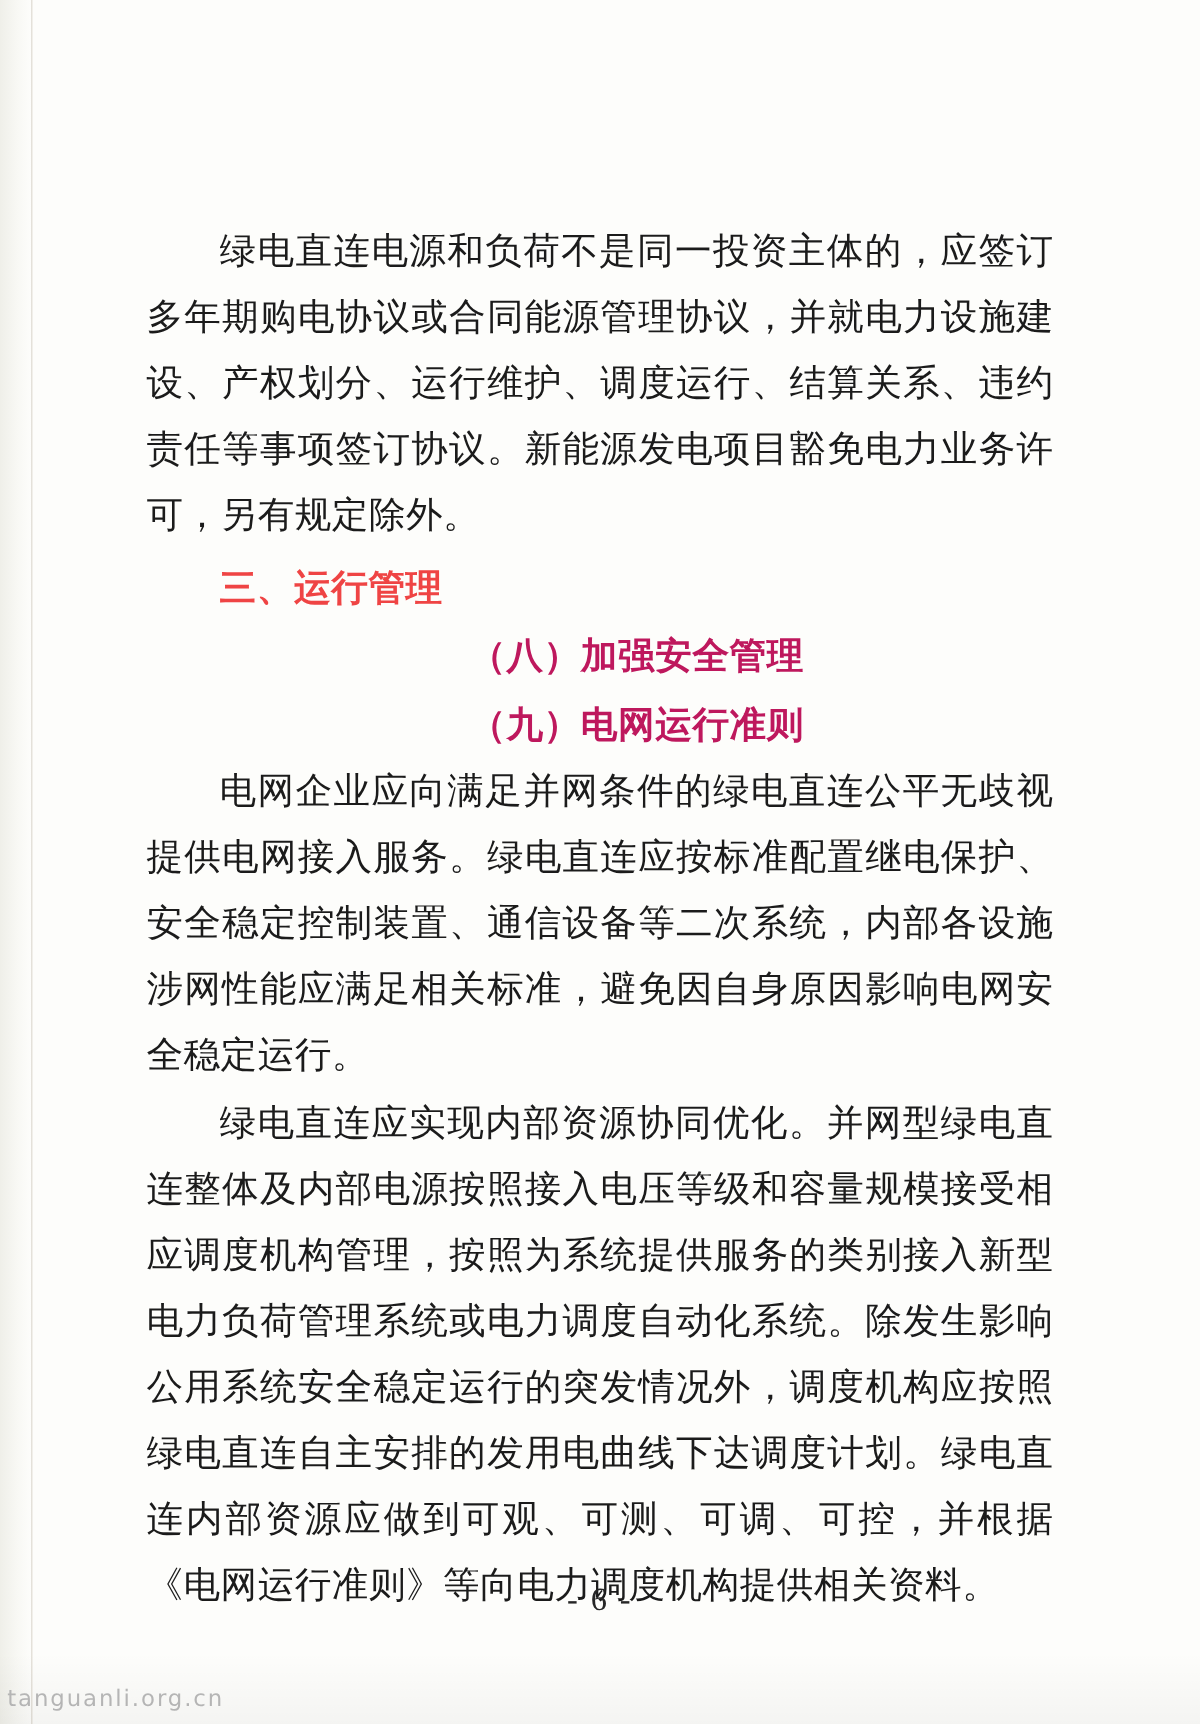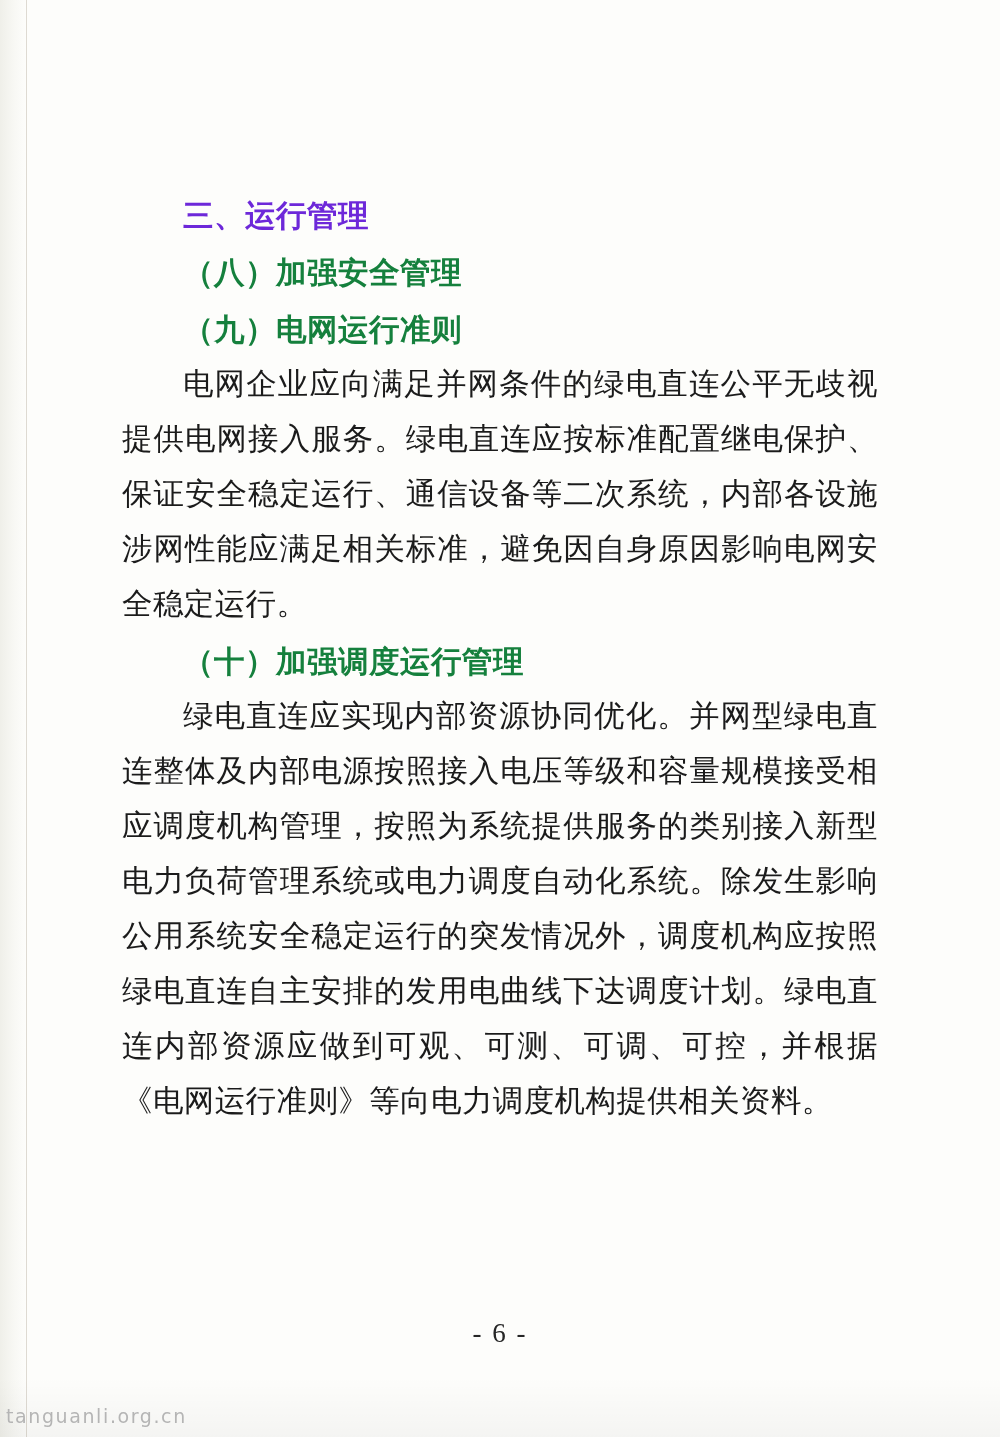"绿电直连电源和负荷不是同一投资主体的，应签订多年期购电协议或合同能源管理协议，并" p.para { html: none -> <p>绿电直连电源和负荷不是同一投资主体的，应签订多年期购电协议或合同能源管理协议，并就电力设施建设、产权划分、运行维护、调度运行、结算关系、违约责任等事项签订协议。新能源发电项目豁免电力业务许可，另有规定除外。</p> }
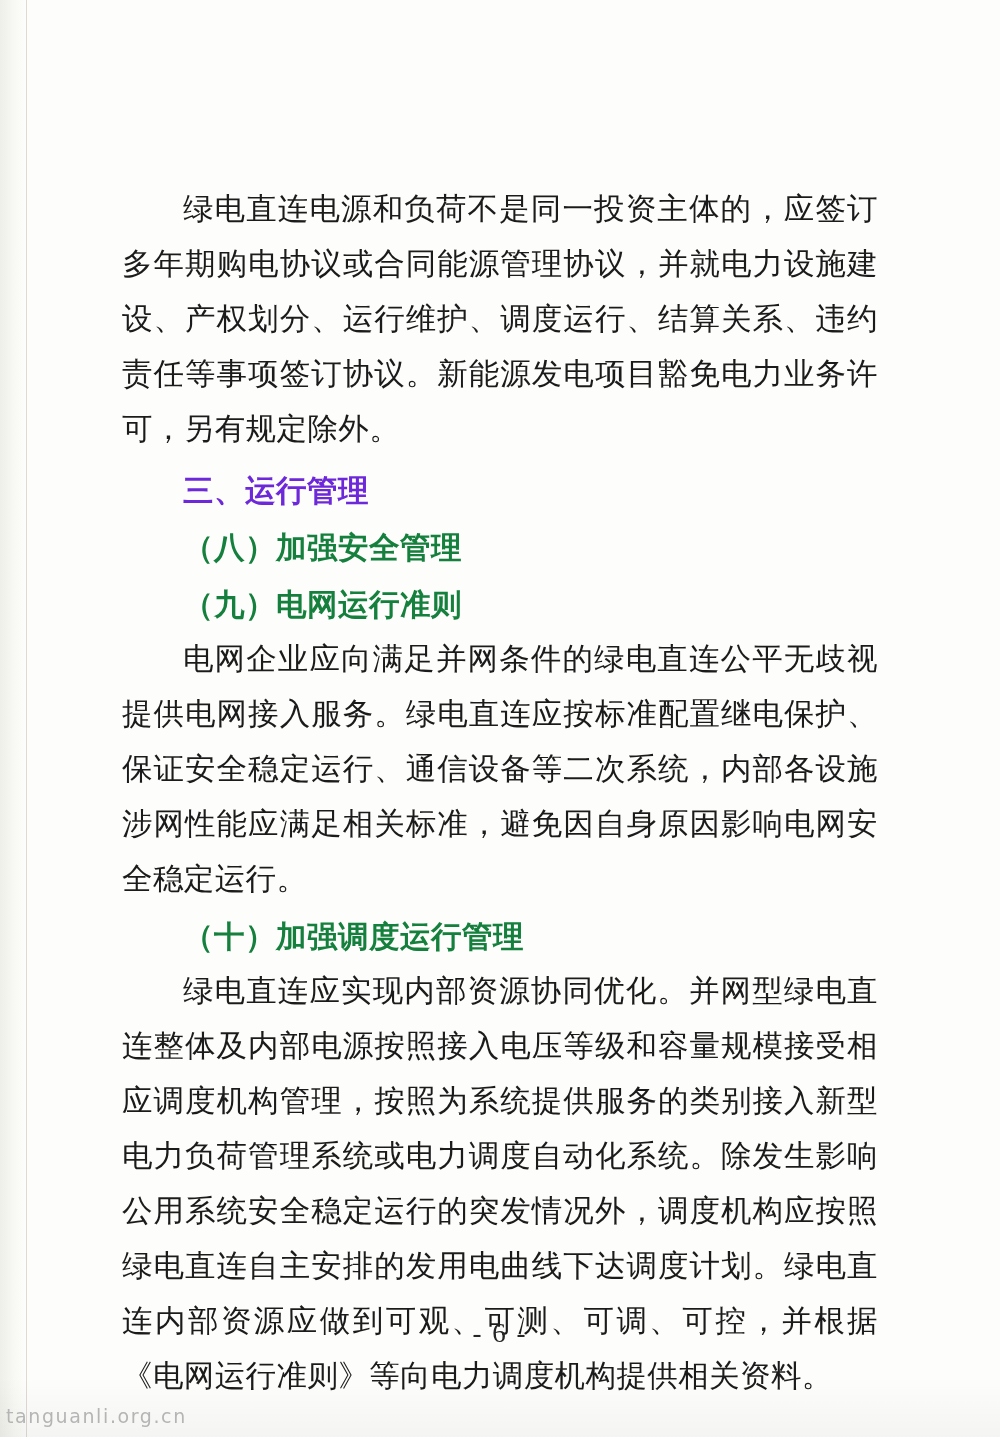"三、运行管理" h2.section-heading { color: #6d28d9 -> #ef4444 }
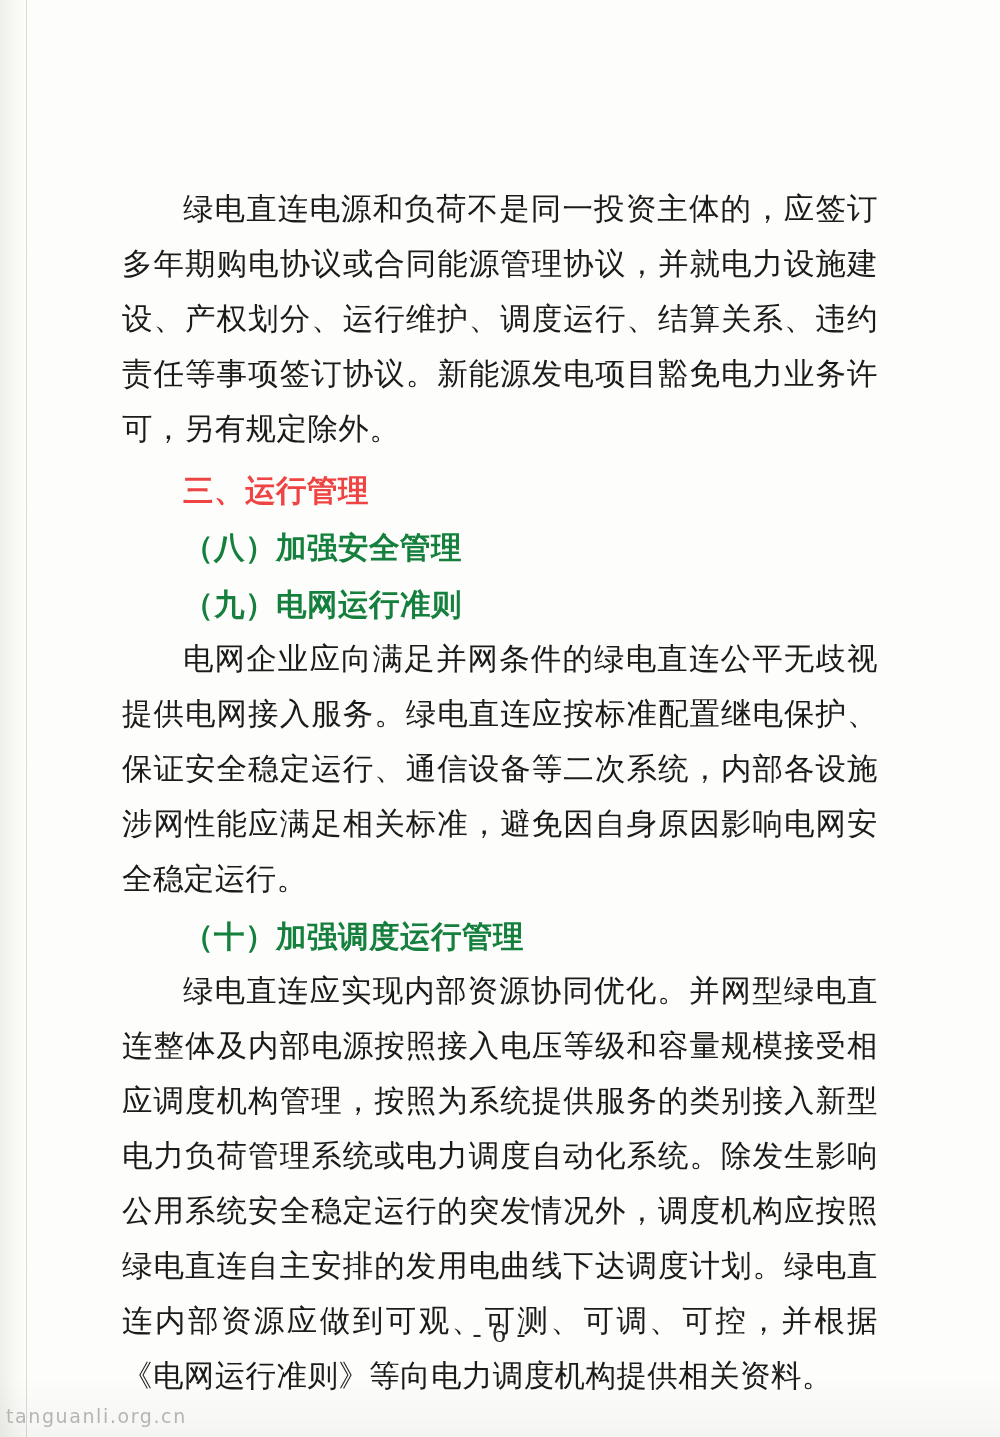"（八）加强安全管理" h3.sub-heading { color: #15803d -> #be185d; text-align: none -> center }
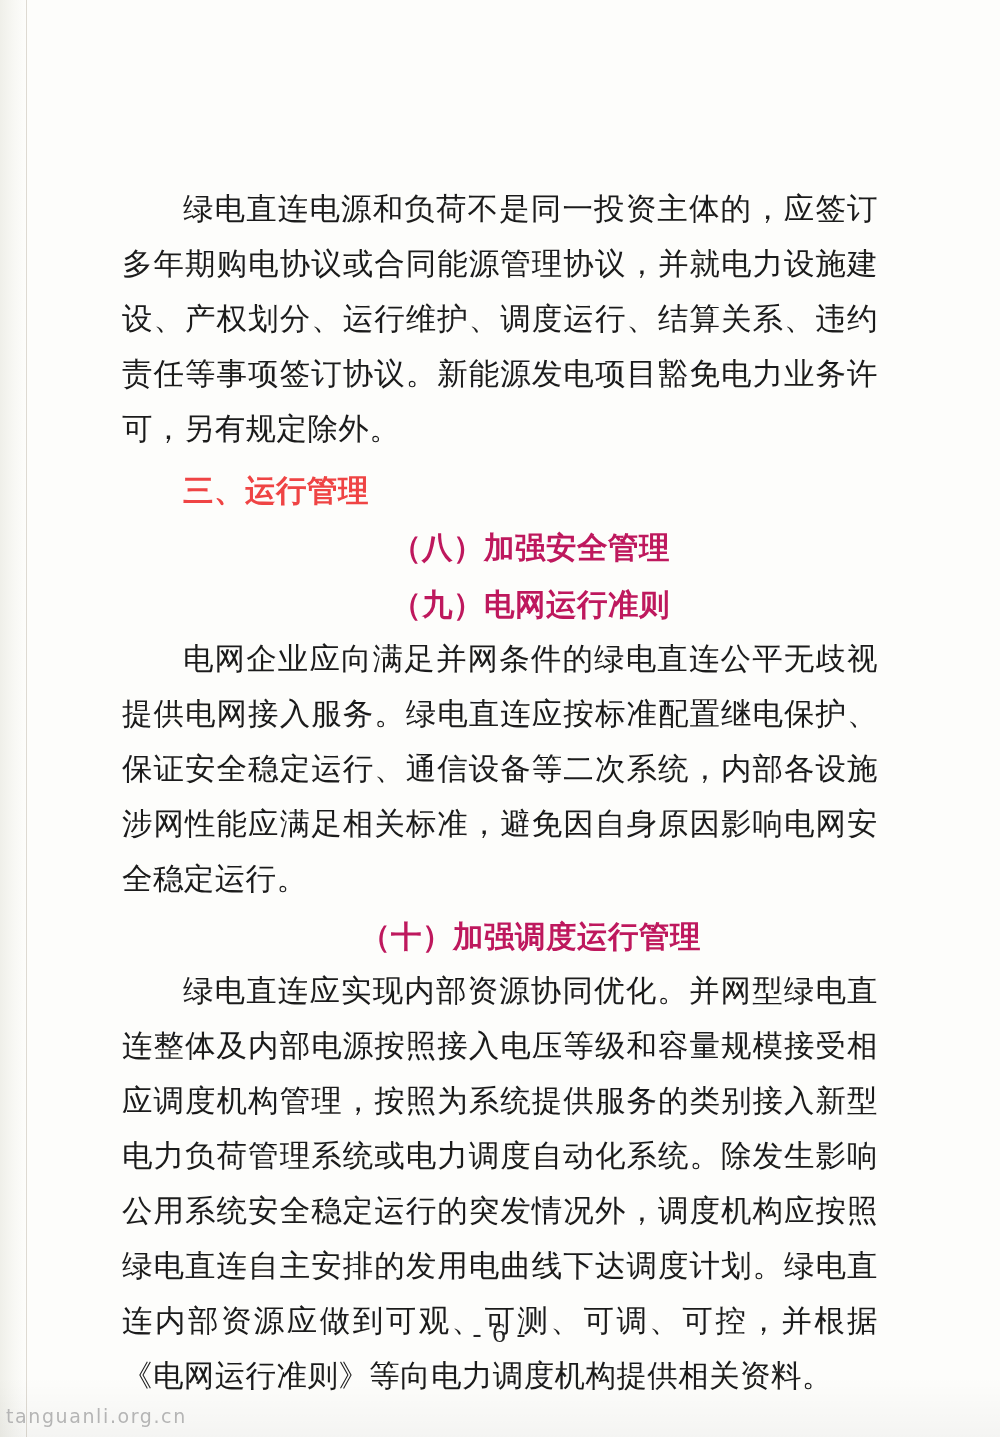"电网企业应向满足并网条件的绿电直连公平无歧视提供电网接入服务。绿电直连应按标准配" p.para { text: 保证安全稳定运行 -> 安全稳定控制装置 }
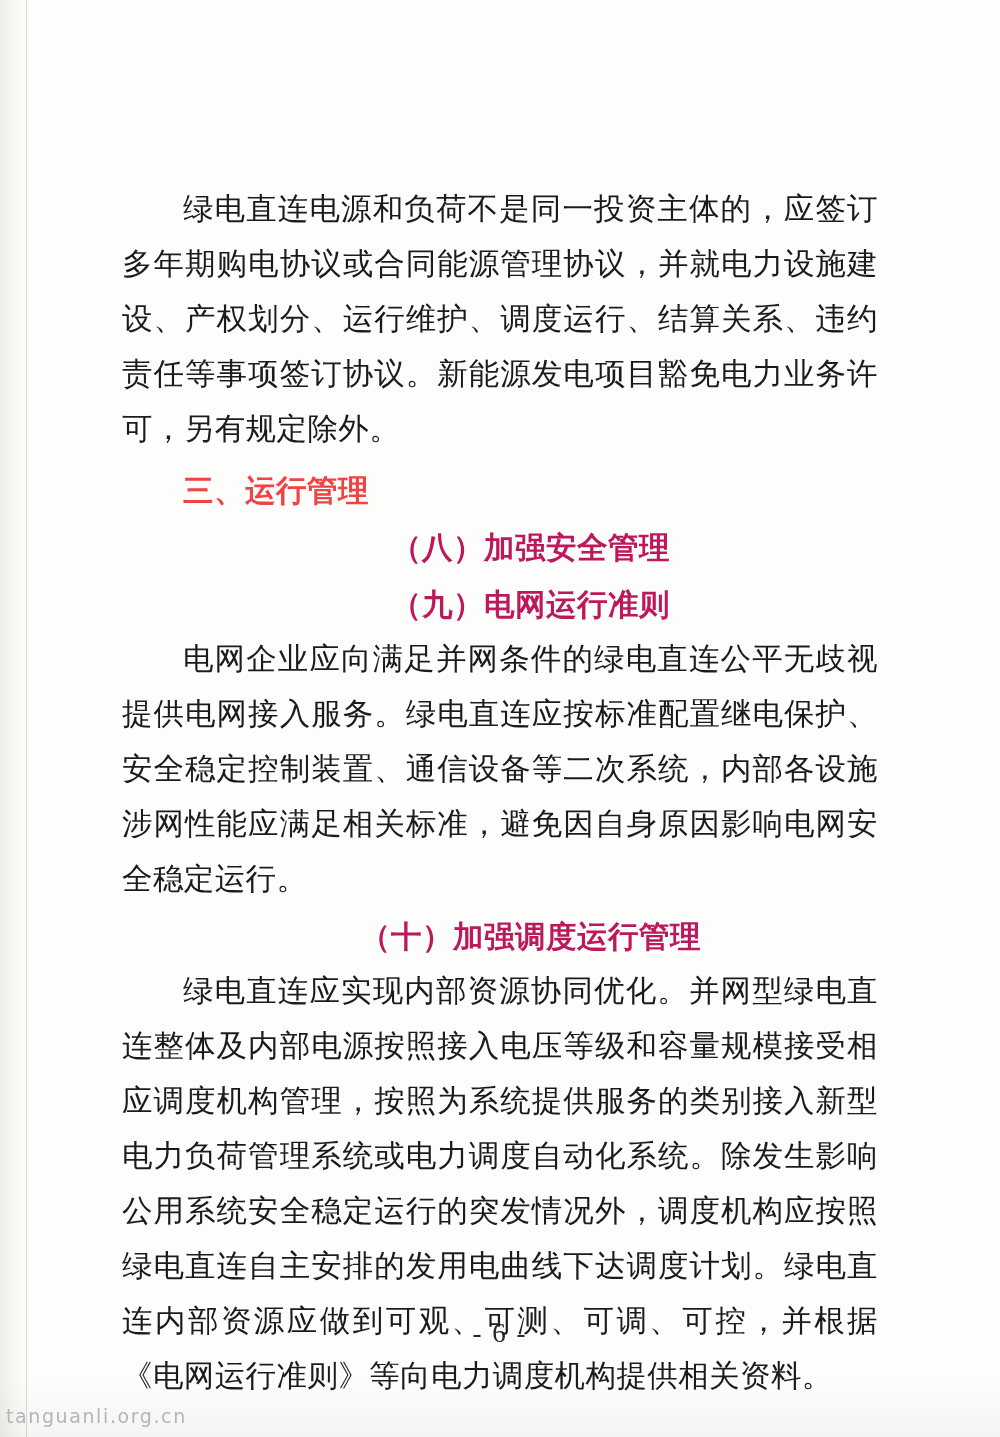"（十）加强调度运行管理" h3.sub-heading { html: <h3>（十）加强调度运行管理</h3> -> none }
